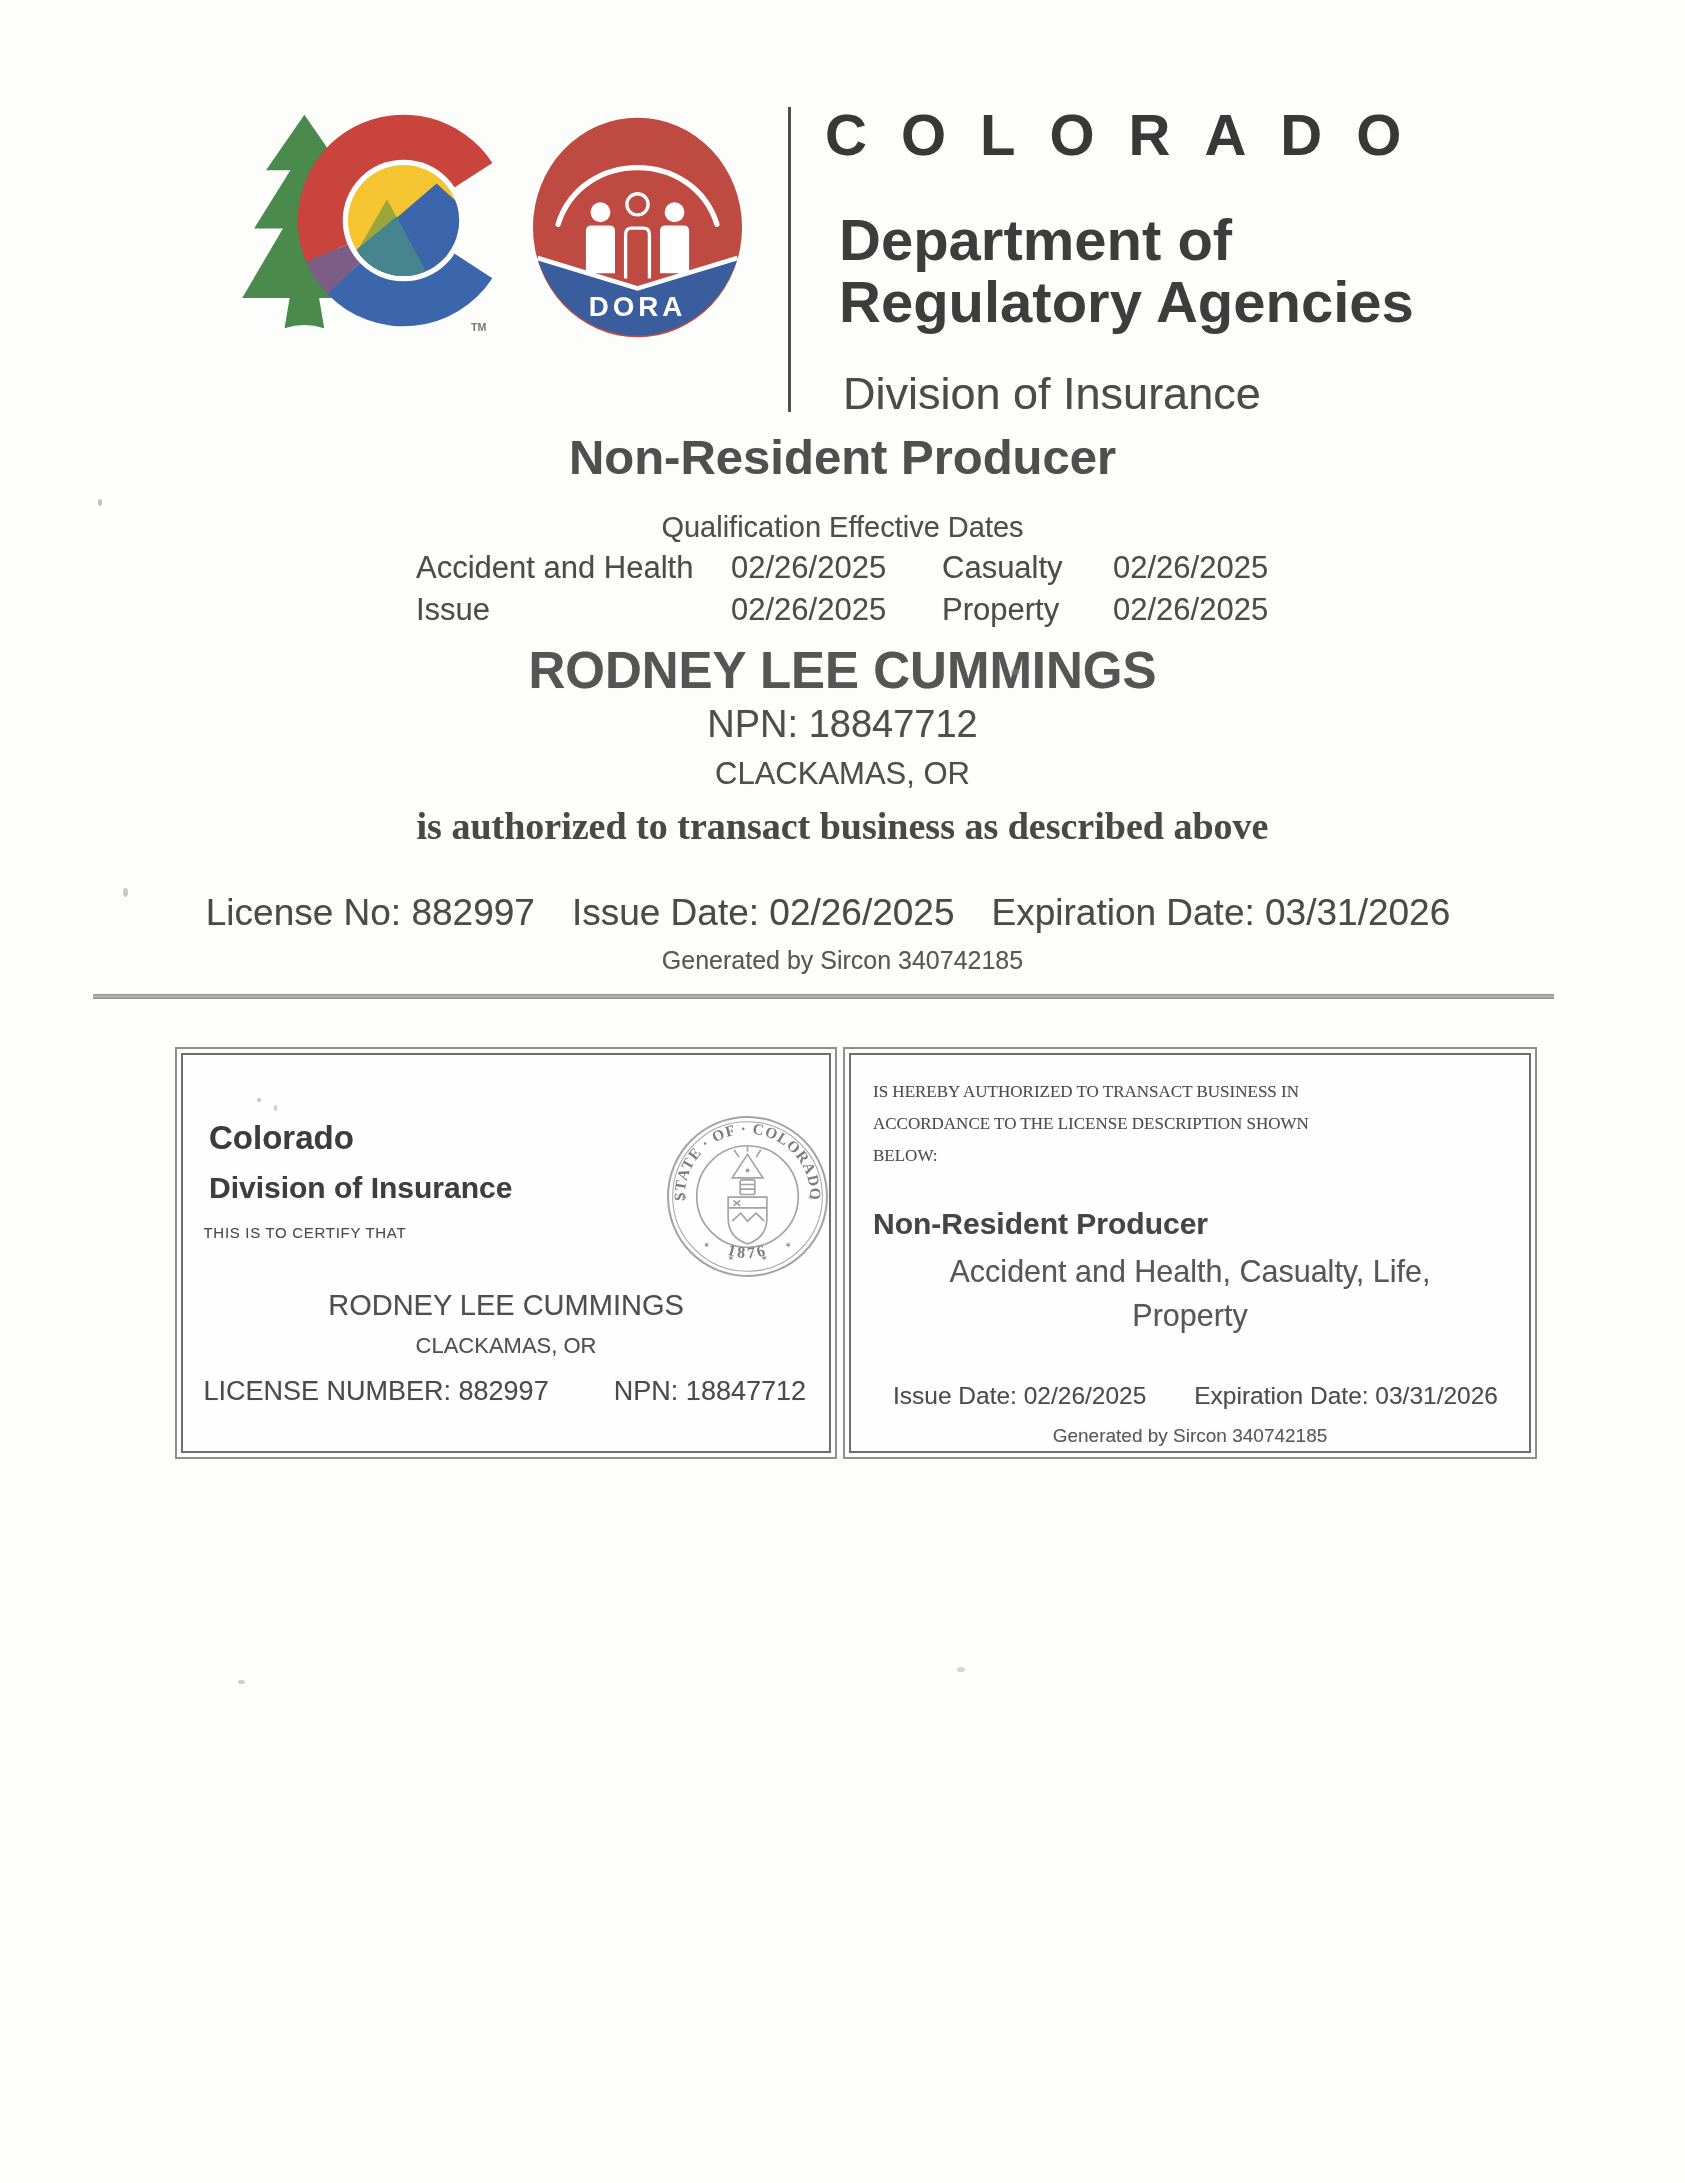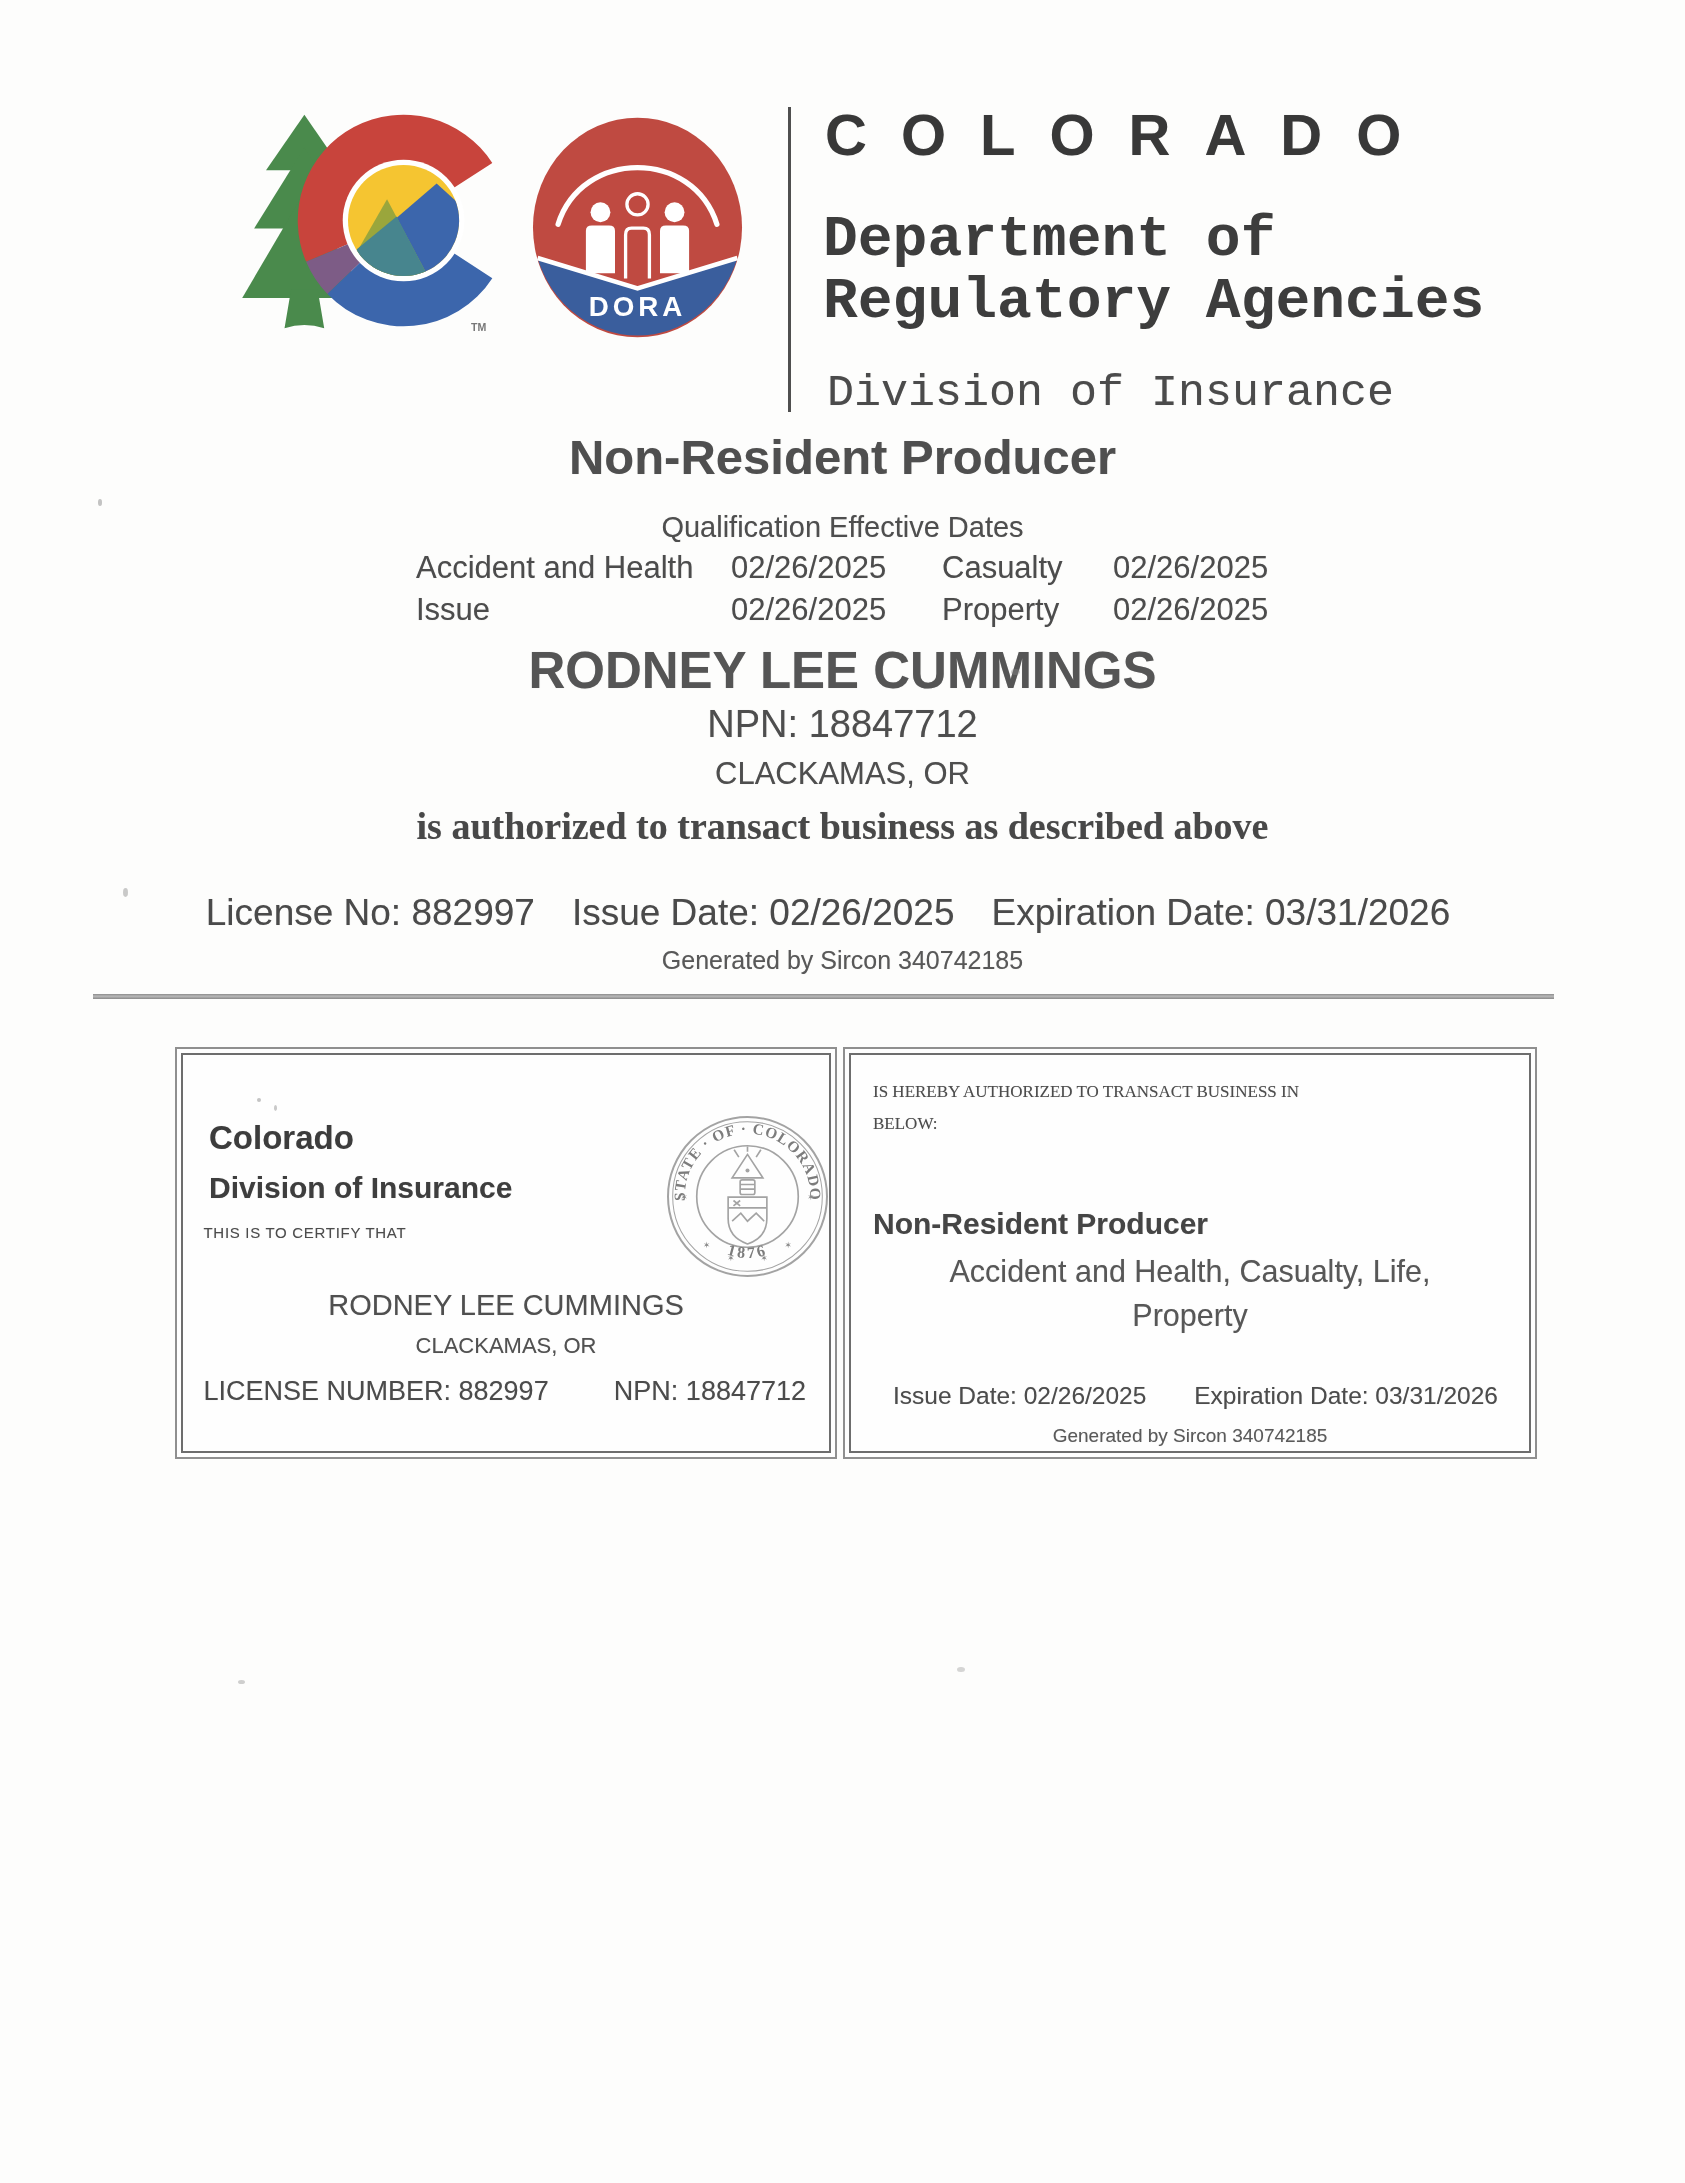"Department of" .serif { font-family: Liberation Mono, monospace -> Liberation Sans, sans-serif; margin-left: none -> 16px }
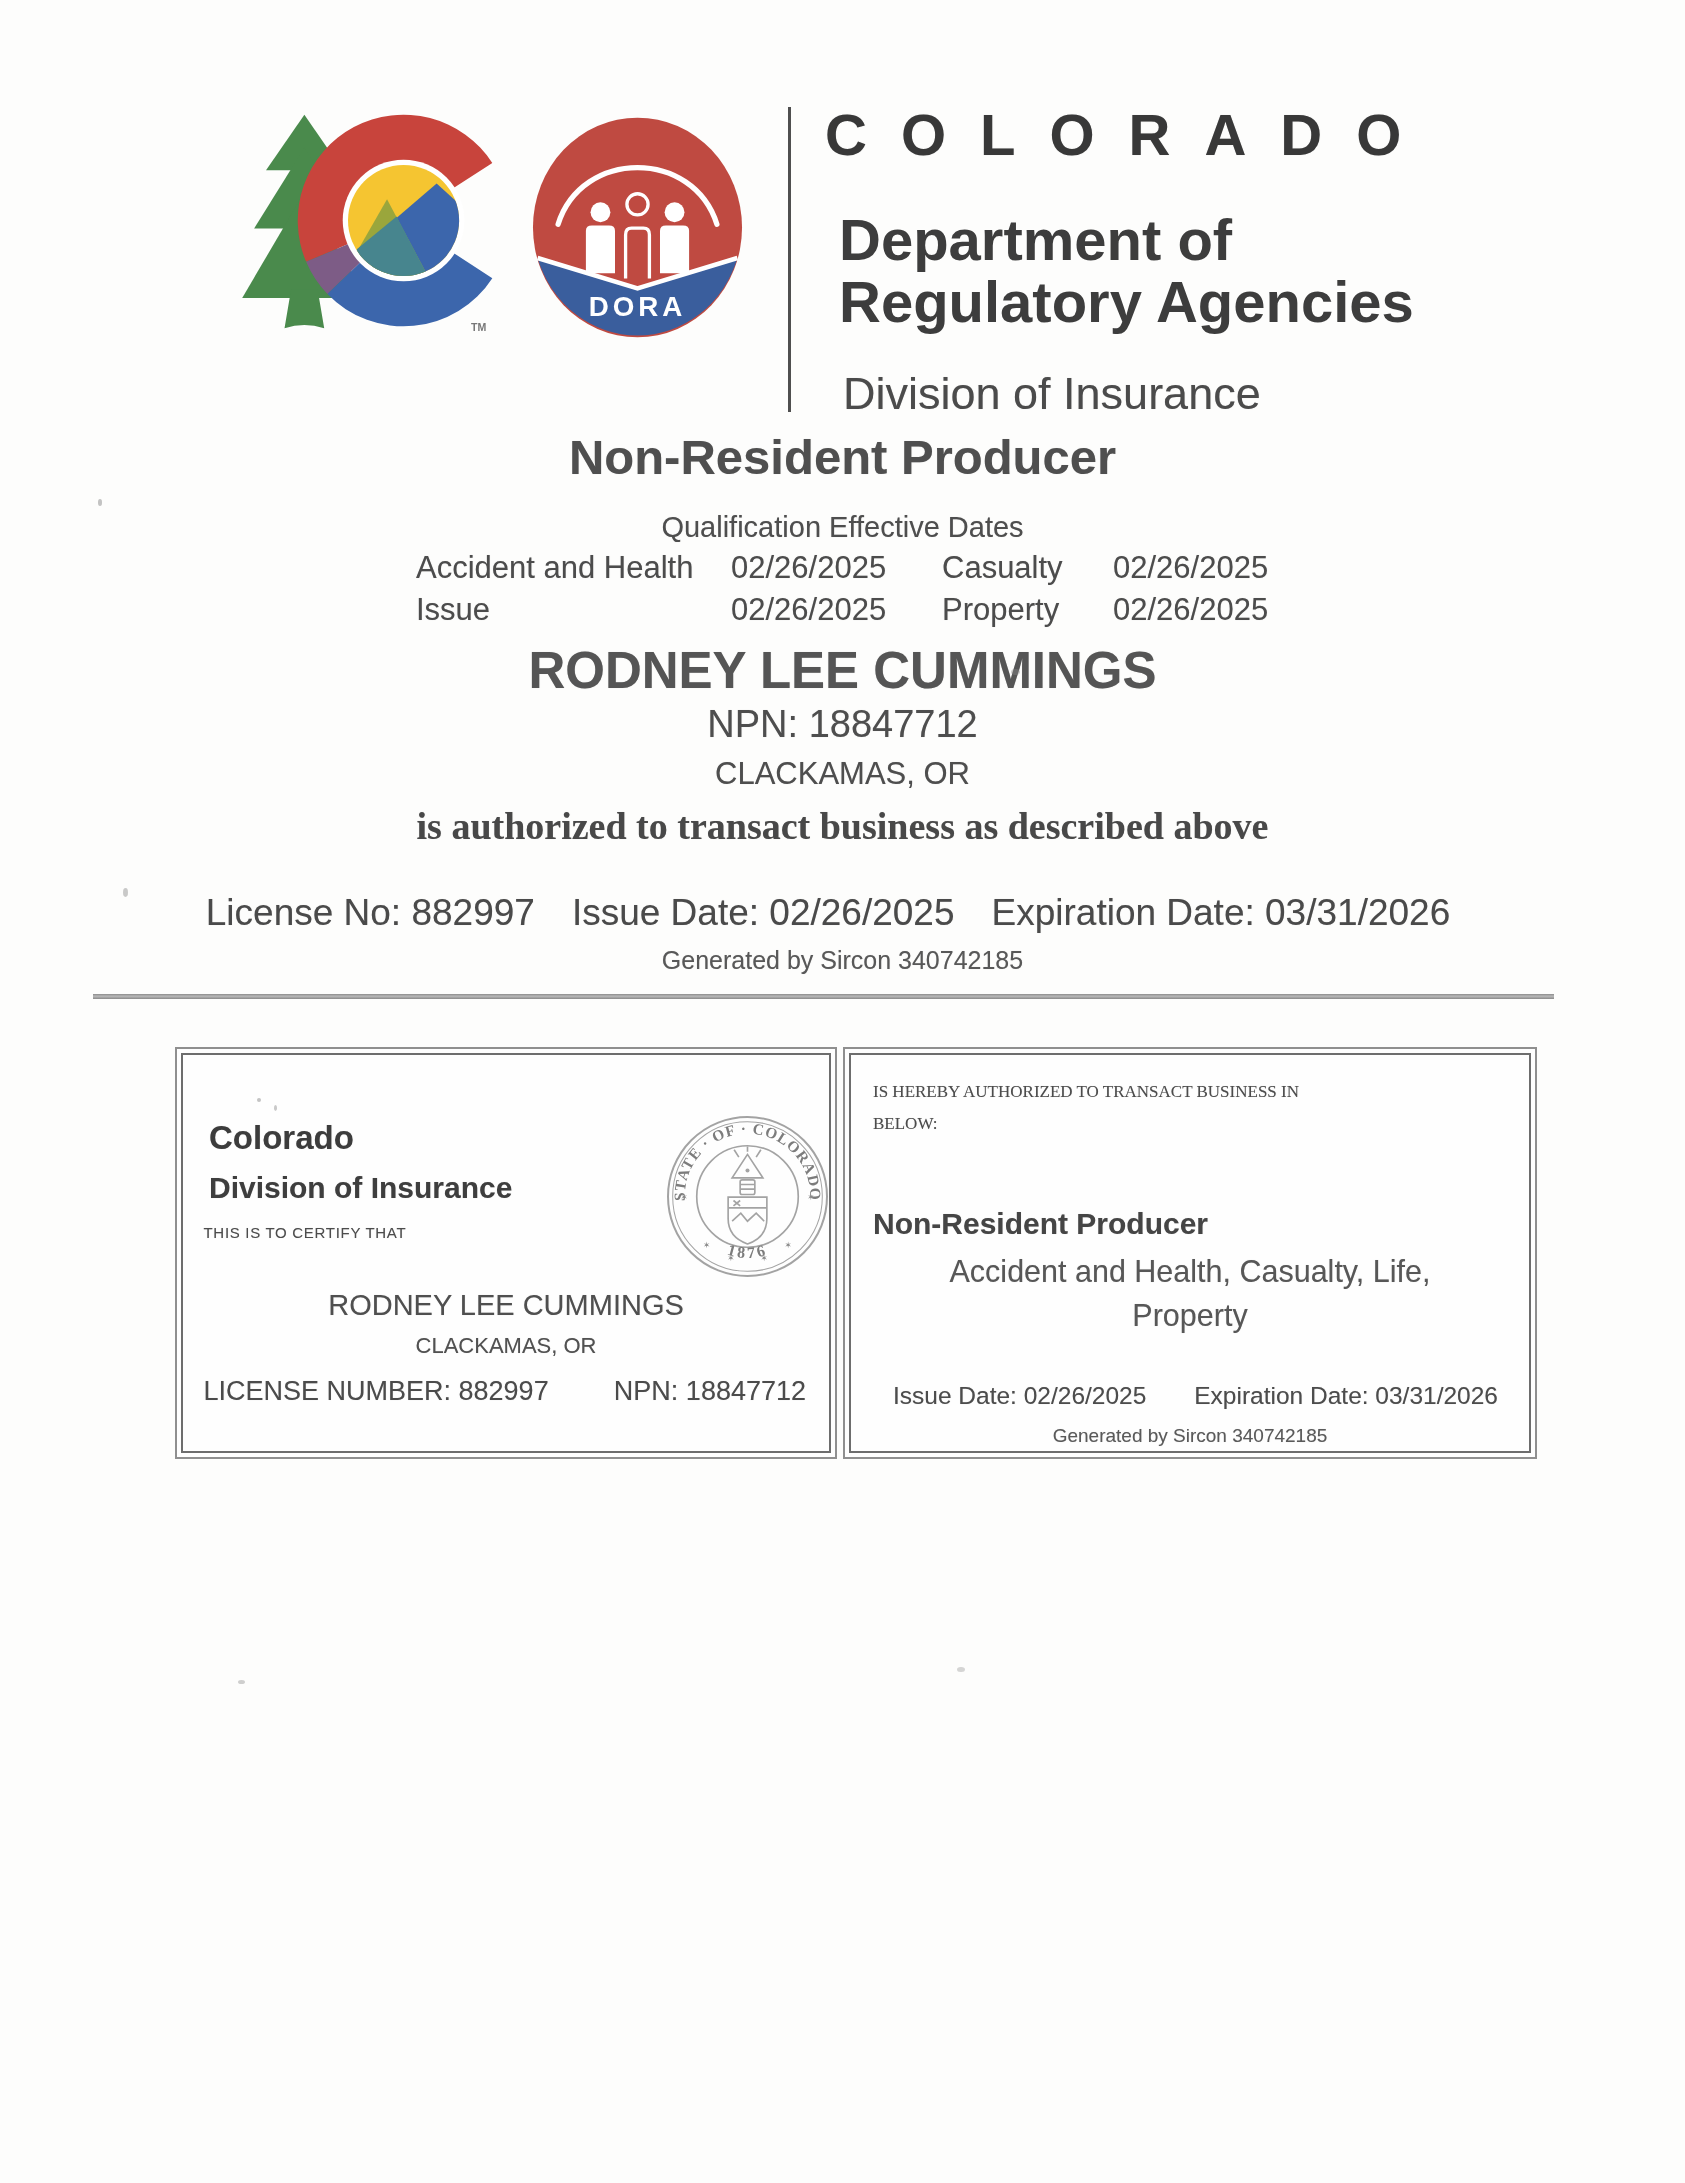"ACCORDANCE TO THE LICENSE DESCRIPTION" div { html: none -> <div>ACCORDANCE TO THE LICENSE DESCRIPTION SHOWN</div> }
